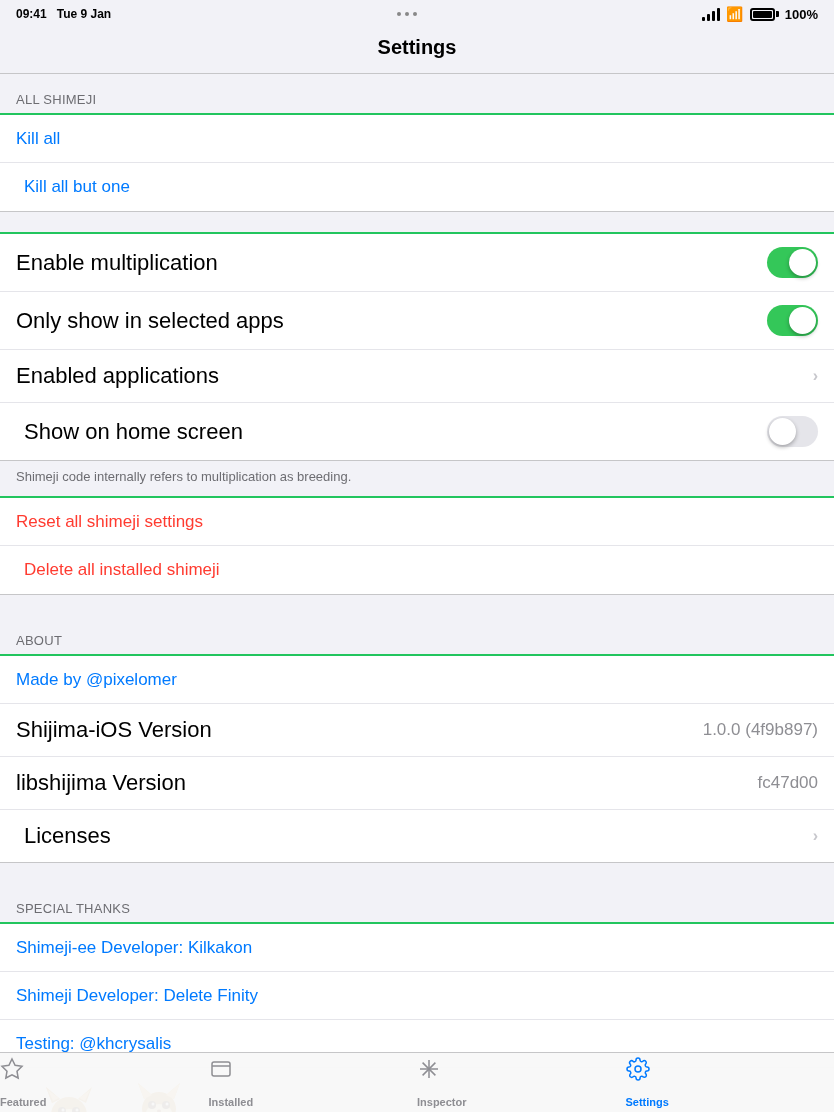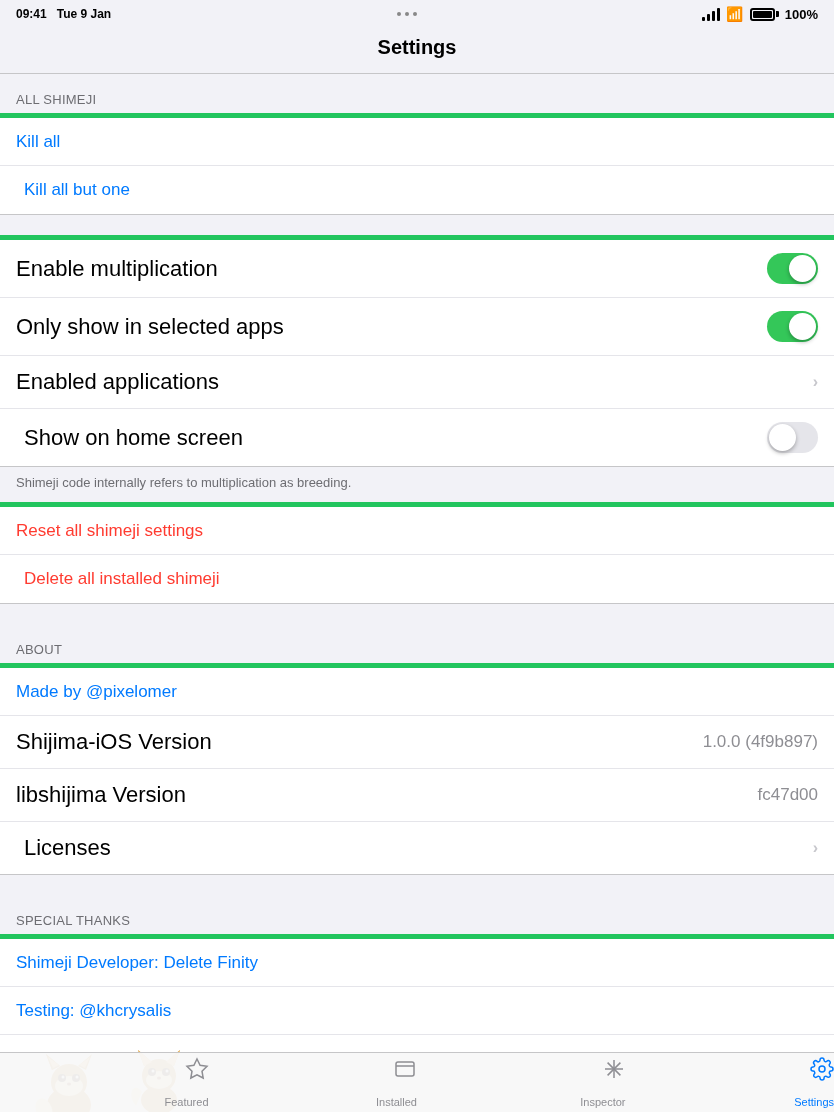"Kill all" .cell-group { border-top: 5px solid #22c55e -> 2px solid #22c55e }
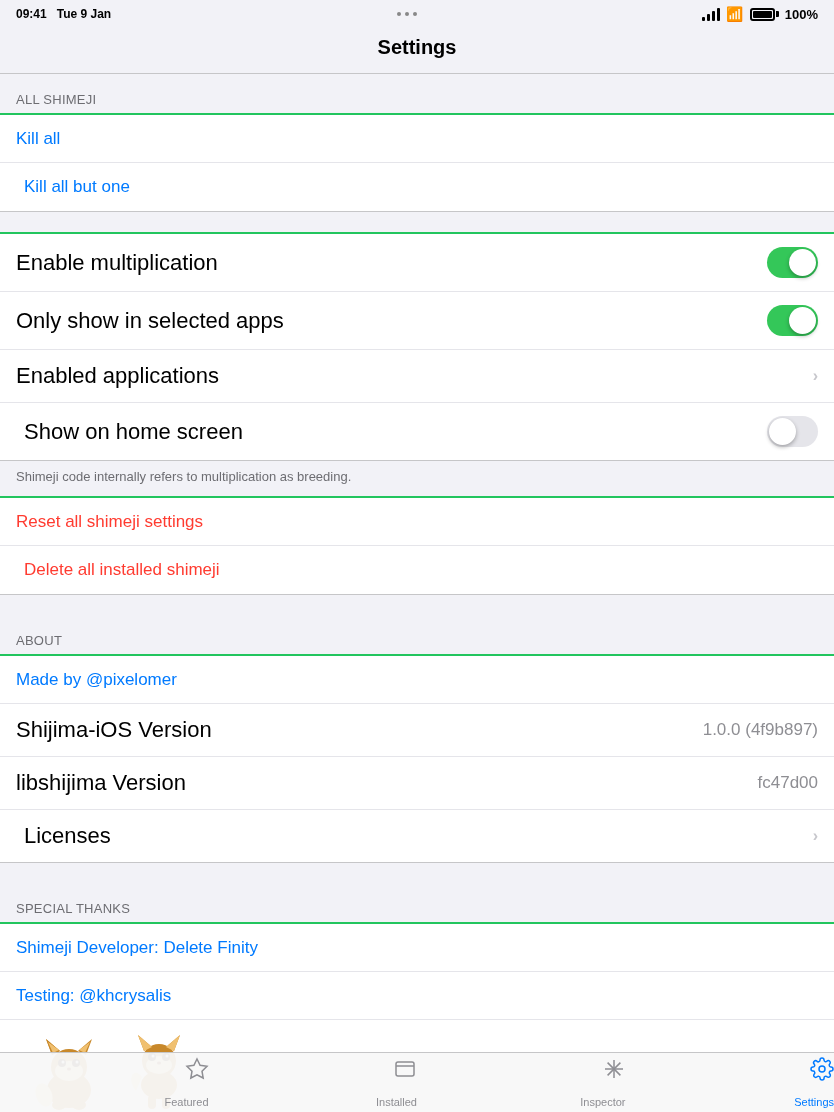"Shimeji-ee Developer: Kilkakon" div.cell { html: none -> <div> <span>Shimeji-ee Developer: Kilkakon</span> </div> }
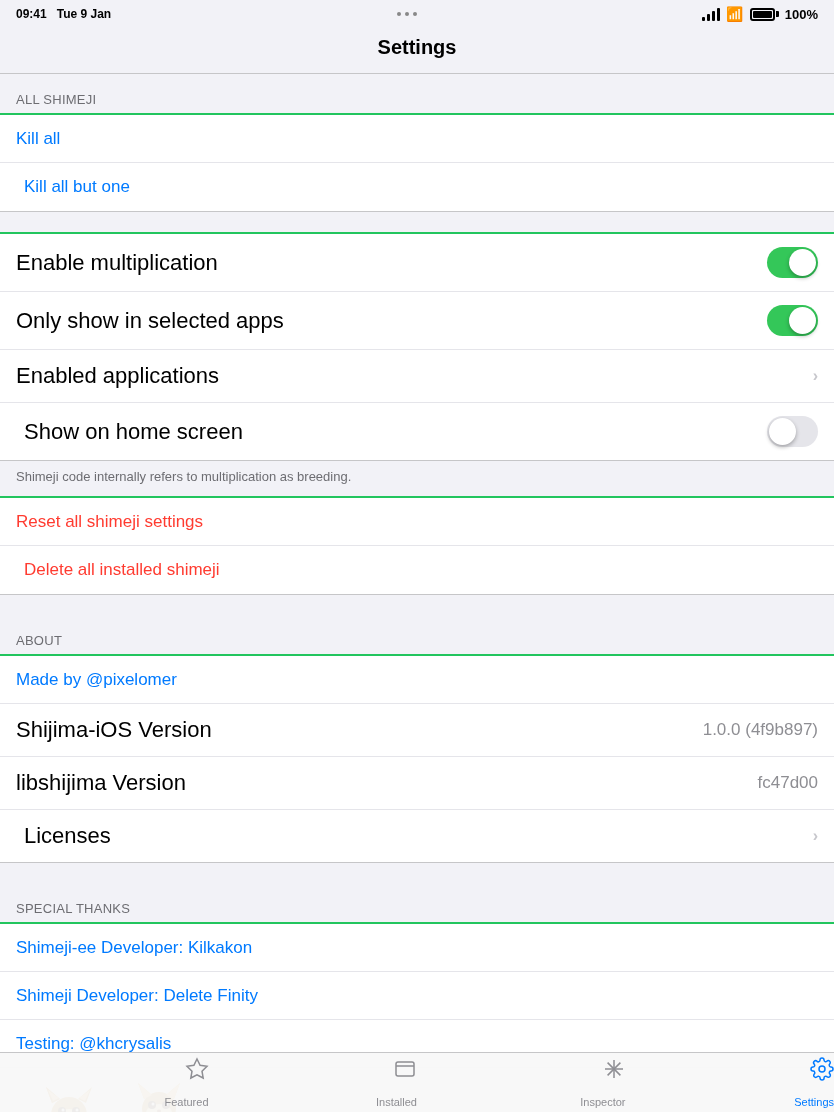"Featured" .tab-item { align-items: flex-end -> flex-start; font-weight: none -> bold }
